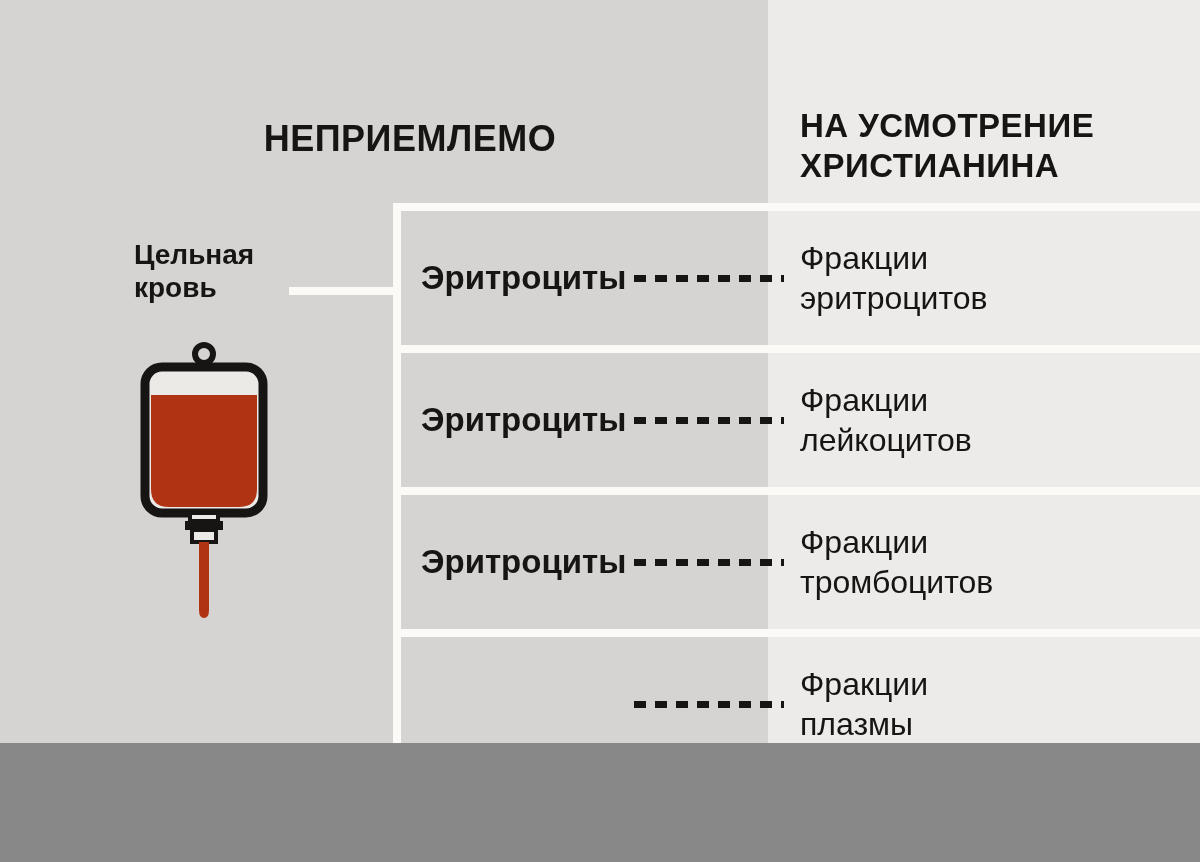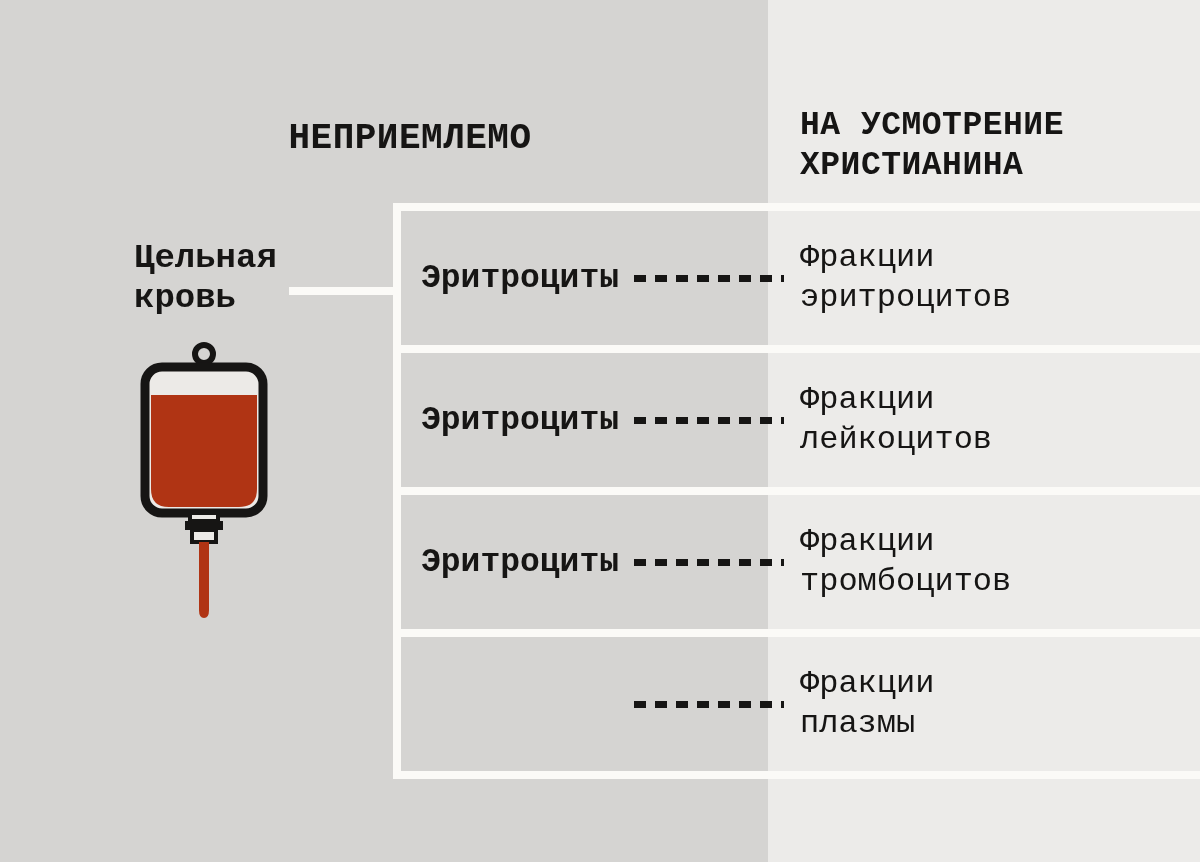"НЕПРИЕМЛЕМО" .canvas { font-family: Liberation Mono, monospace -> none; height: 862px -> 743px }
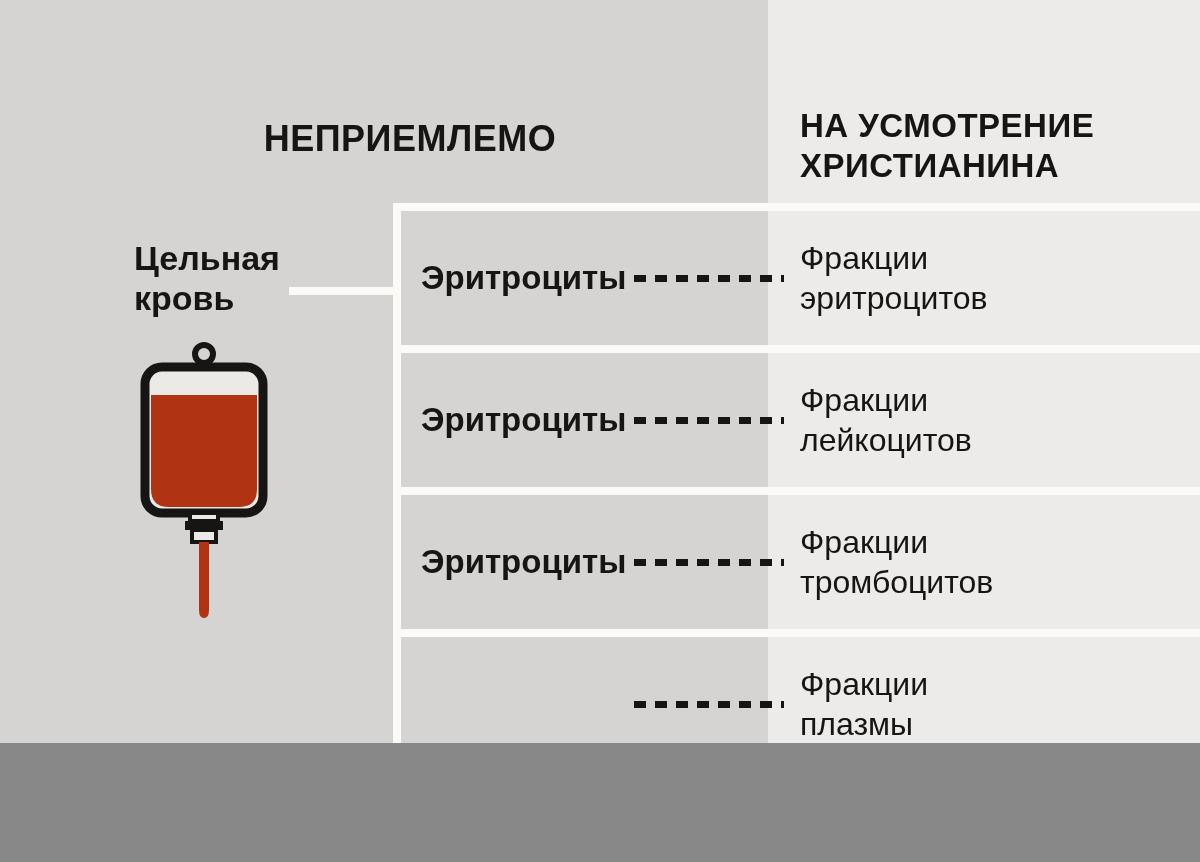"Цельная" .whole-blood { font-size: 34px -> 28px }
